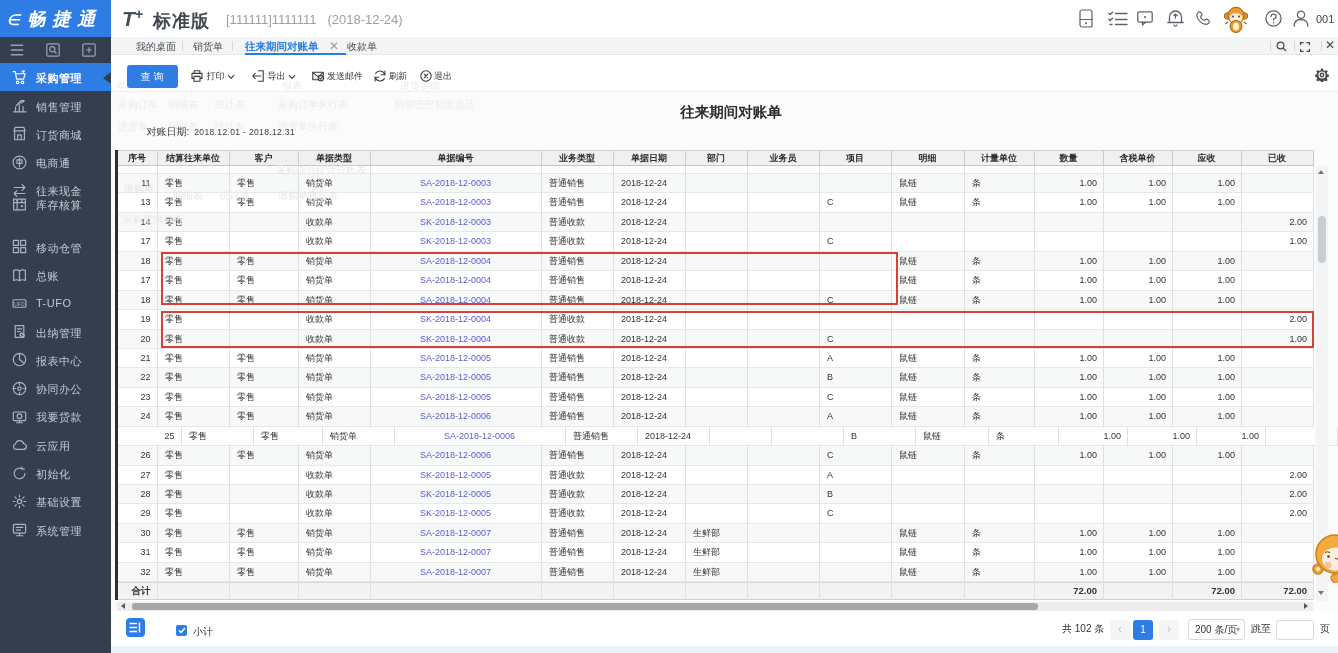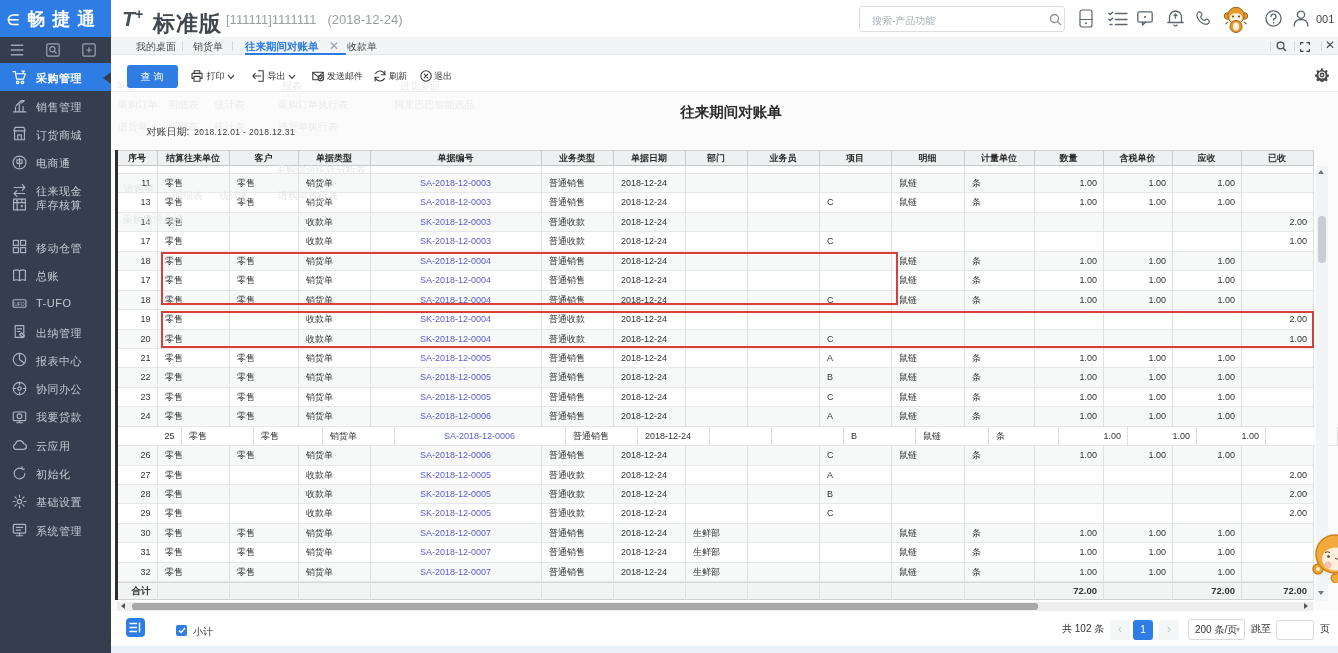"∈畅捷通" #logo .lg { font-style: none -> italic }
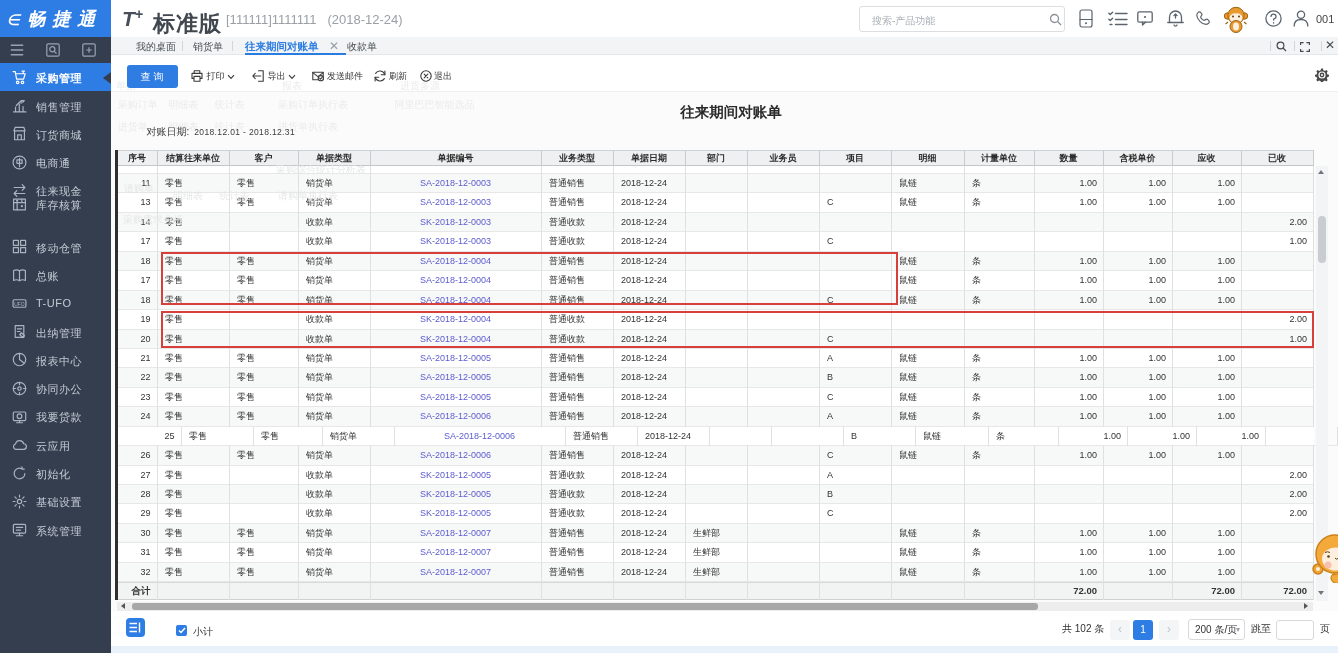"标准版" #bzb { font-size: 22px -> 18px }
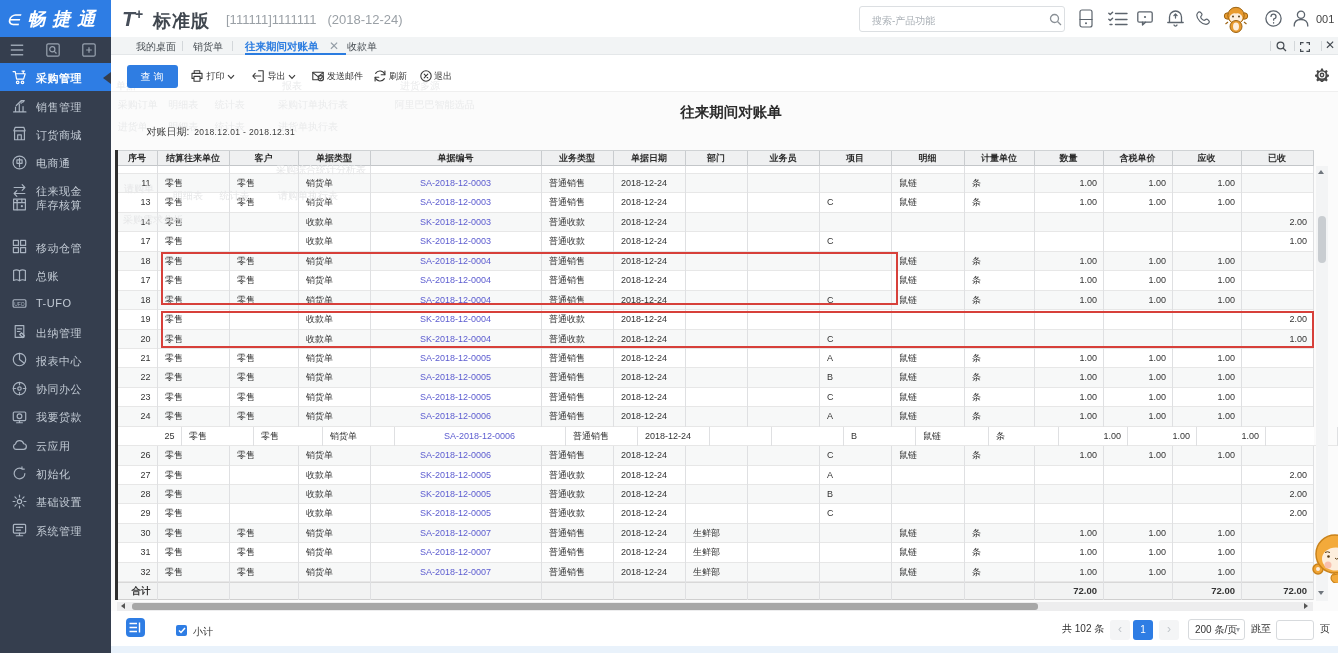"搜索-产品功能" div { html: <div> <div>搜索-产品功能</div> <svg> <circle></circle> <path></path> </svg> </div> -> none }
